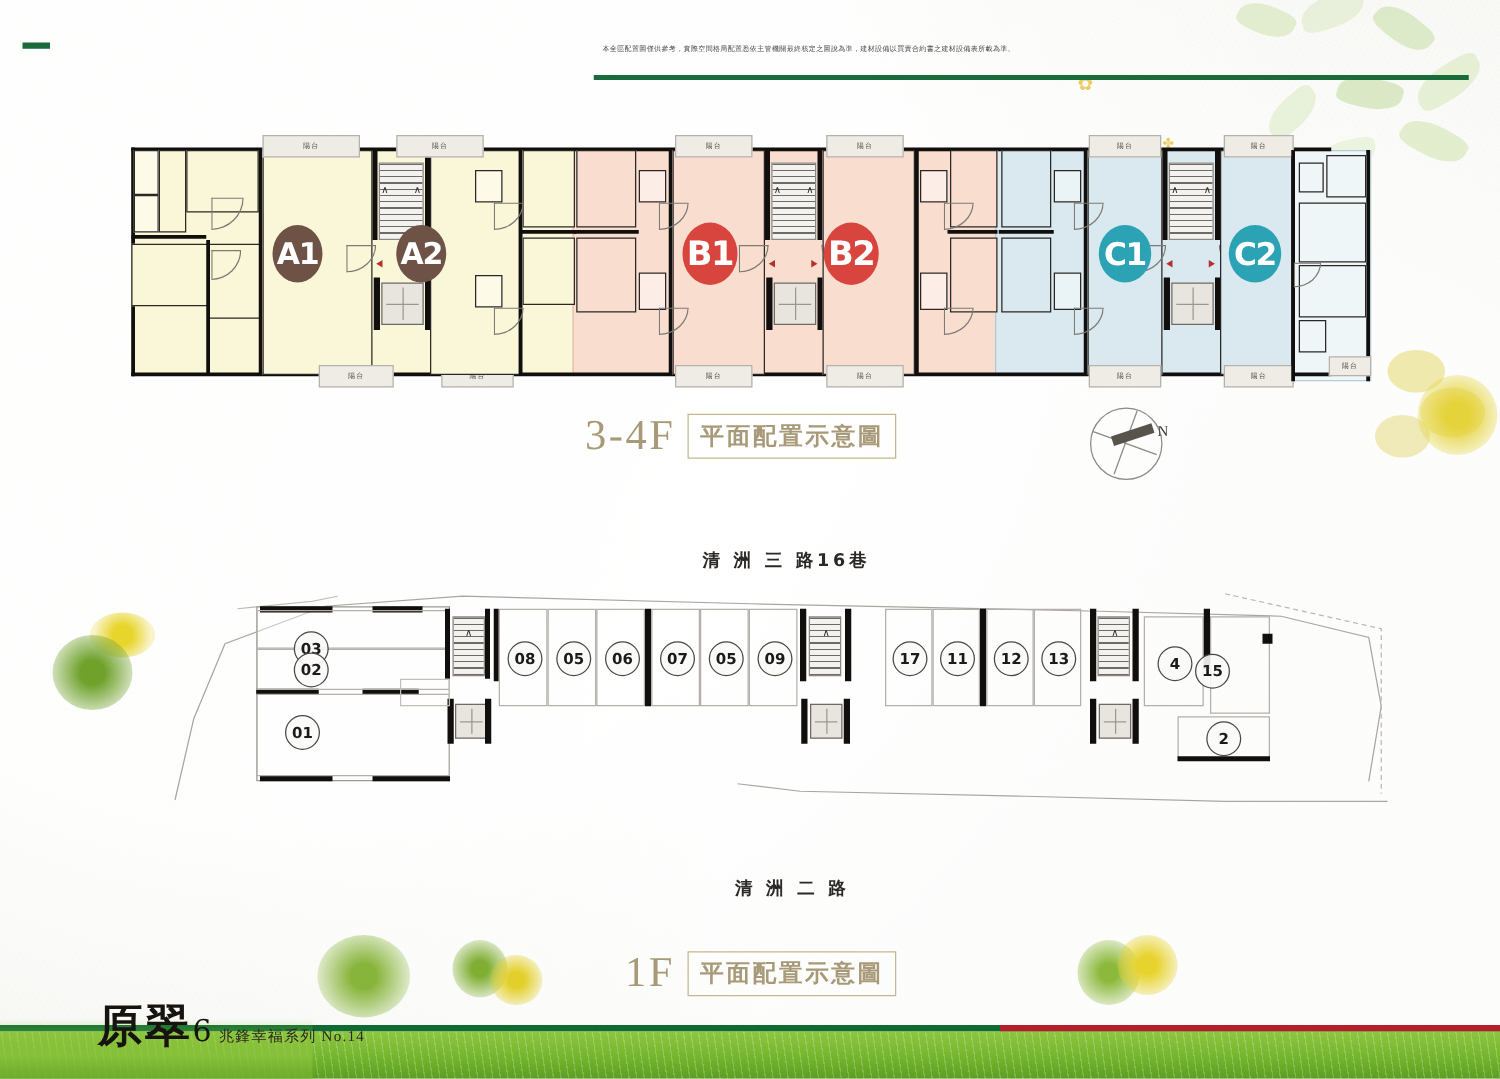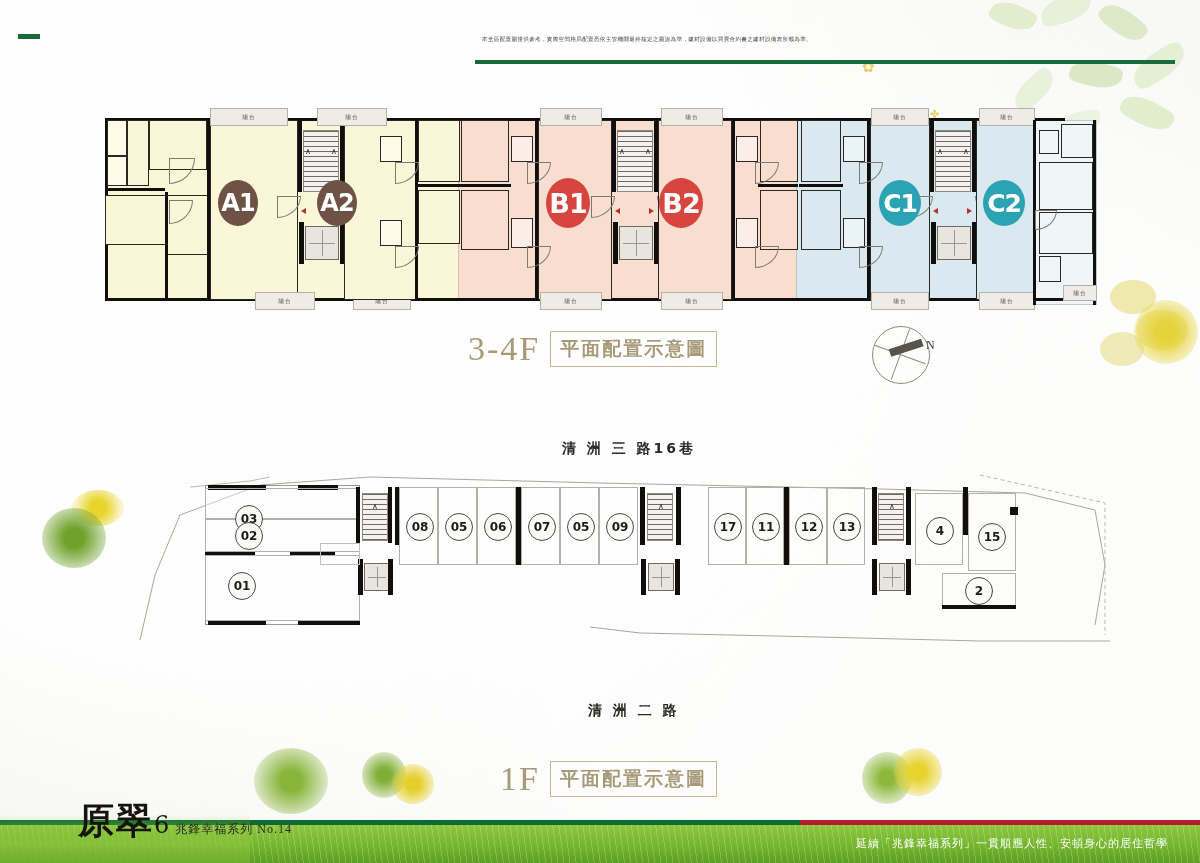"15" div.pnum { left: 858px -> 836px }
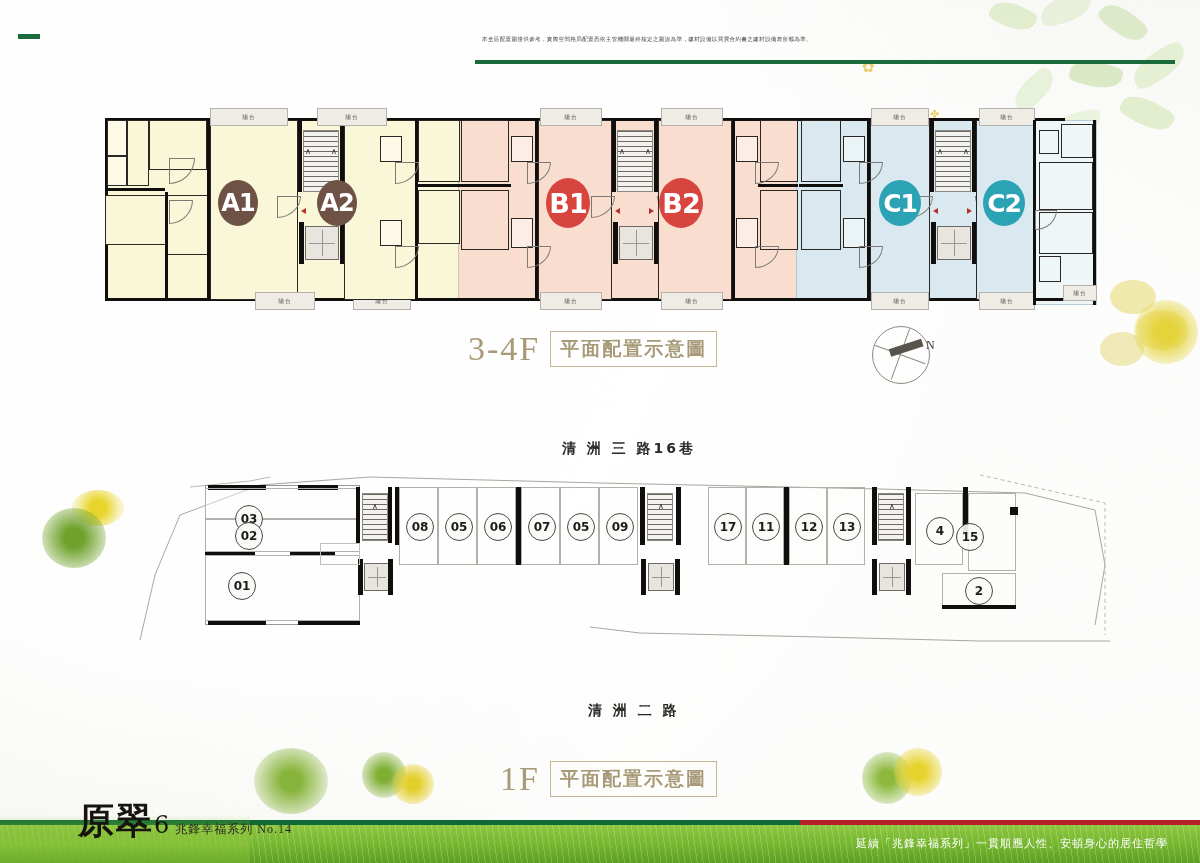"延續「兆鋒幸福系列」一貫順應人性、安頓身心的居住哲學" div { html: <div>延續「兆鋒幸福系列」一貫順應人性、安頓身心的居住哲學</div> -> none }
